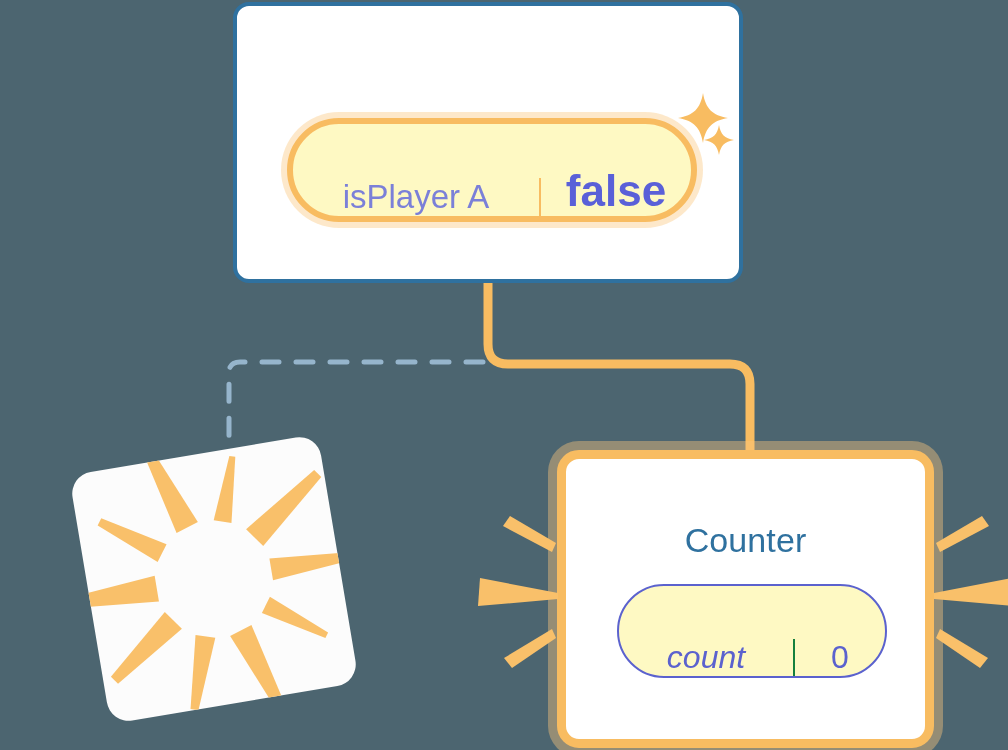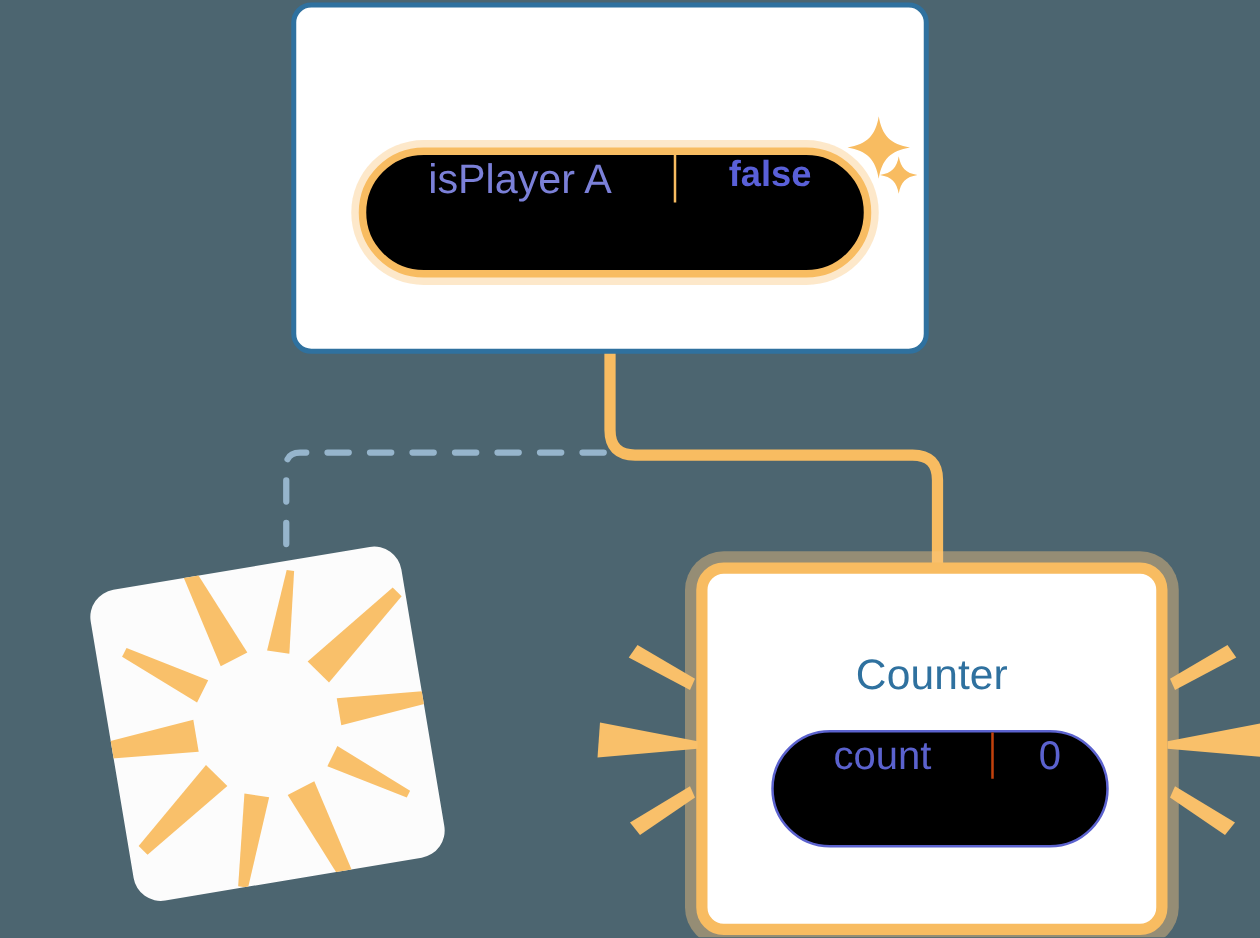"isPlayer A" .pill { align-items: flex-start -> flex-end; background: #000000 -> #fef9c3 }
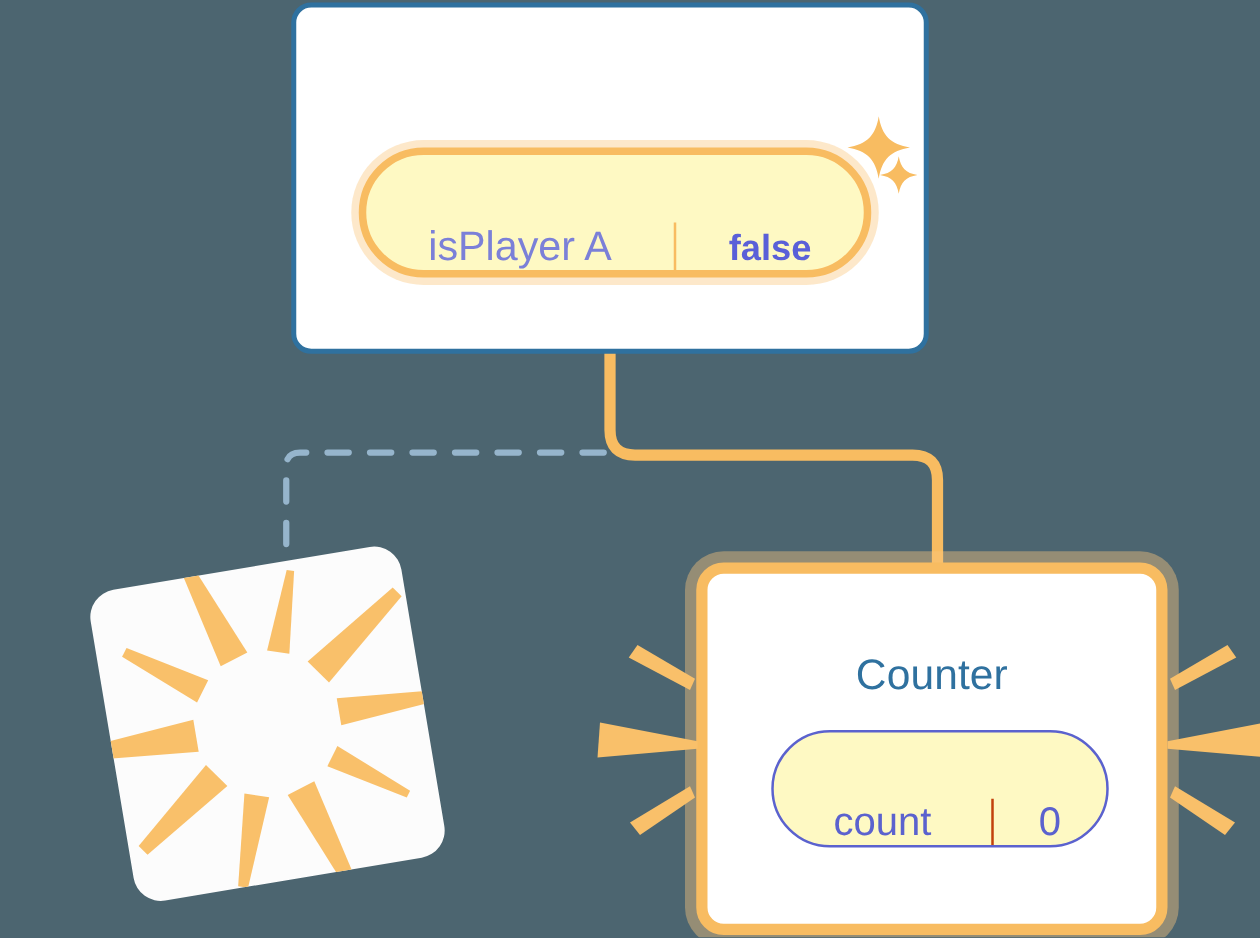"false" #scoreboard-pill .pill-val { font-size: 29px -> 44px }
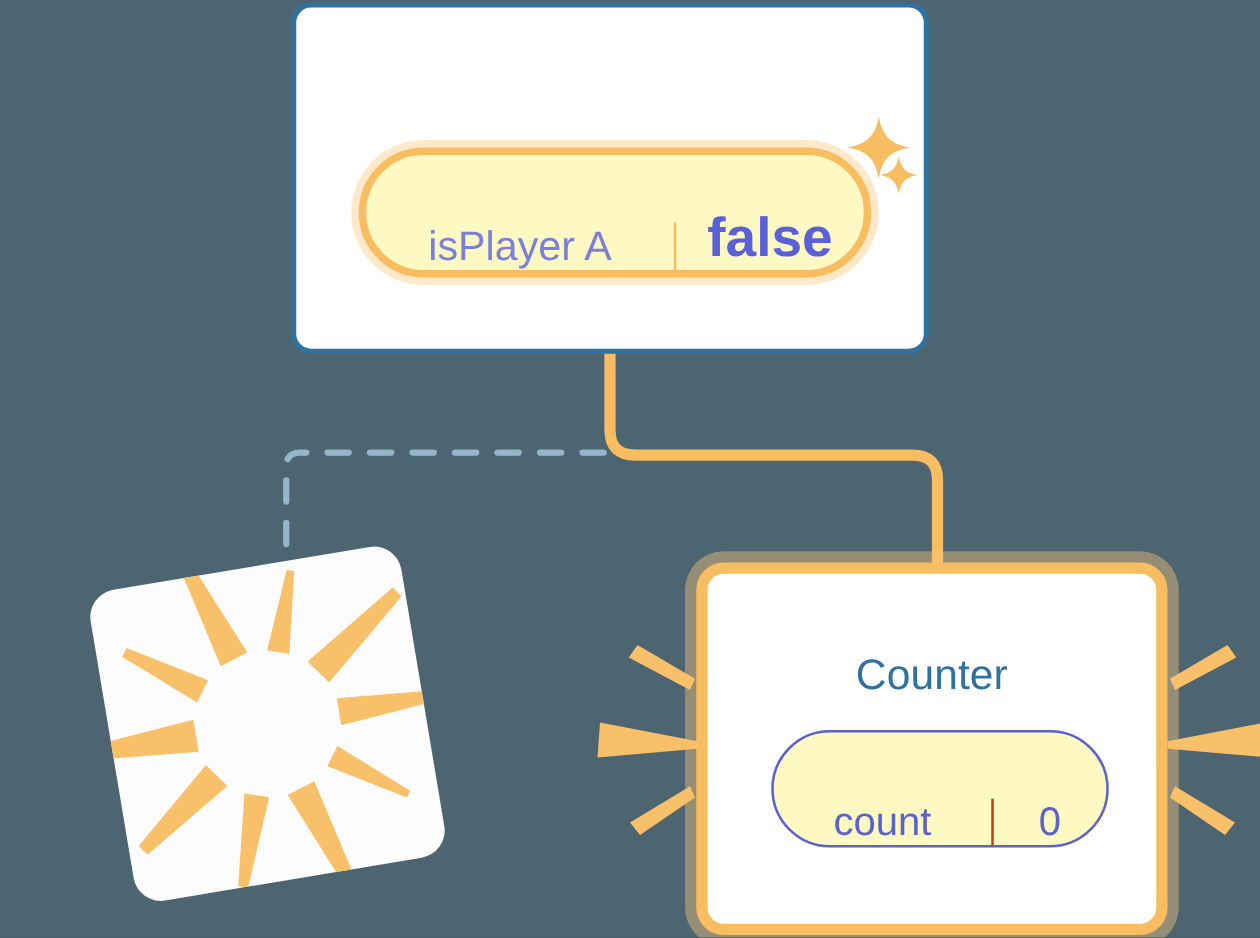"count" #counter-pill .pill-key { border-right: 2px solid #c2410c -> 2px solid #15803d; font-style: none -> italic }
